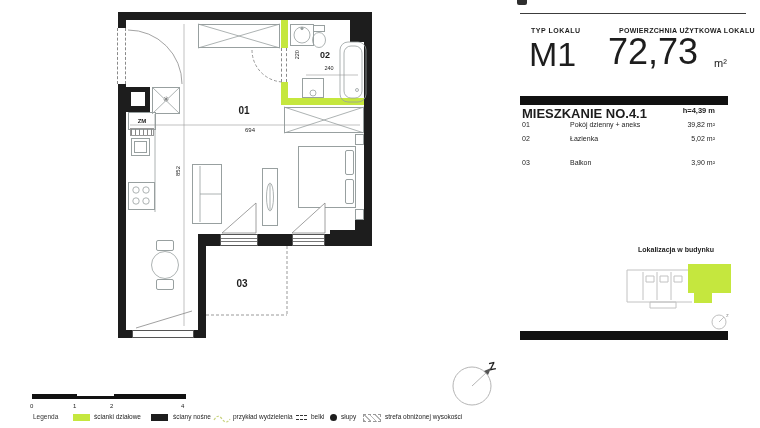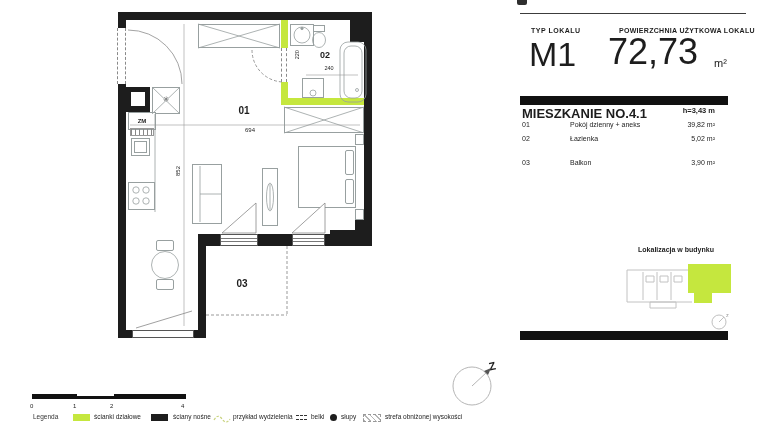"h=3,43 m" div.t { text: 3,43 -> 4,39 }
